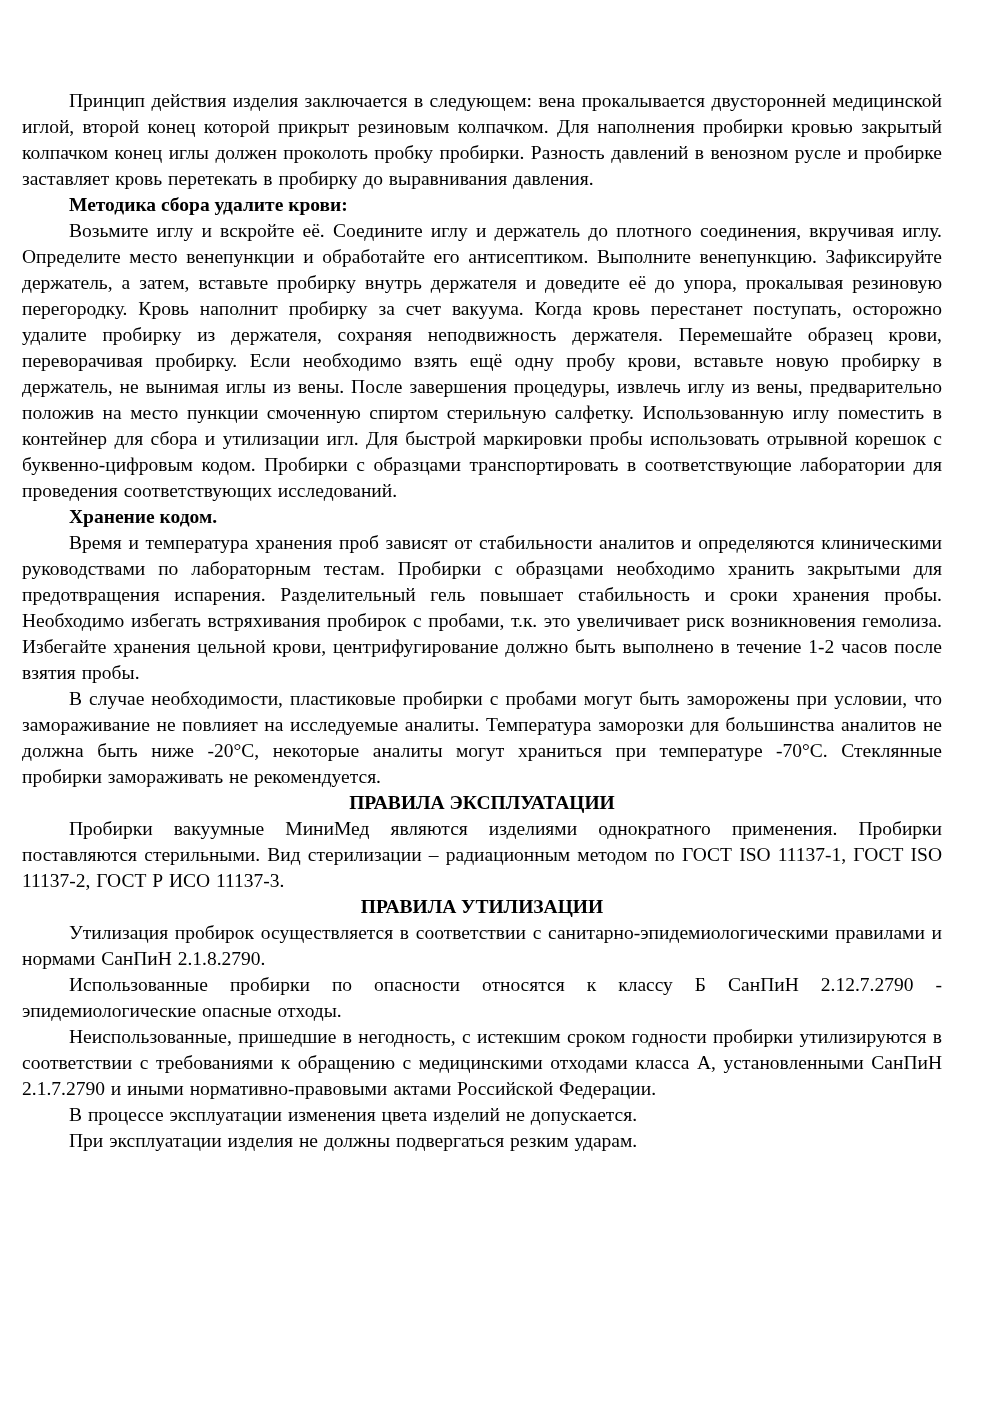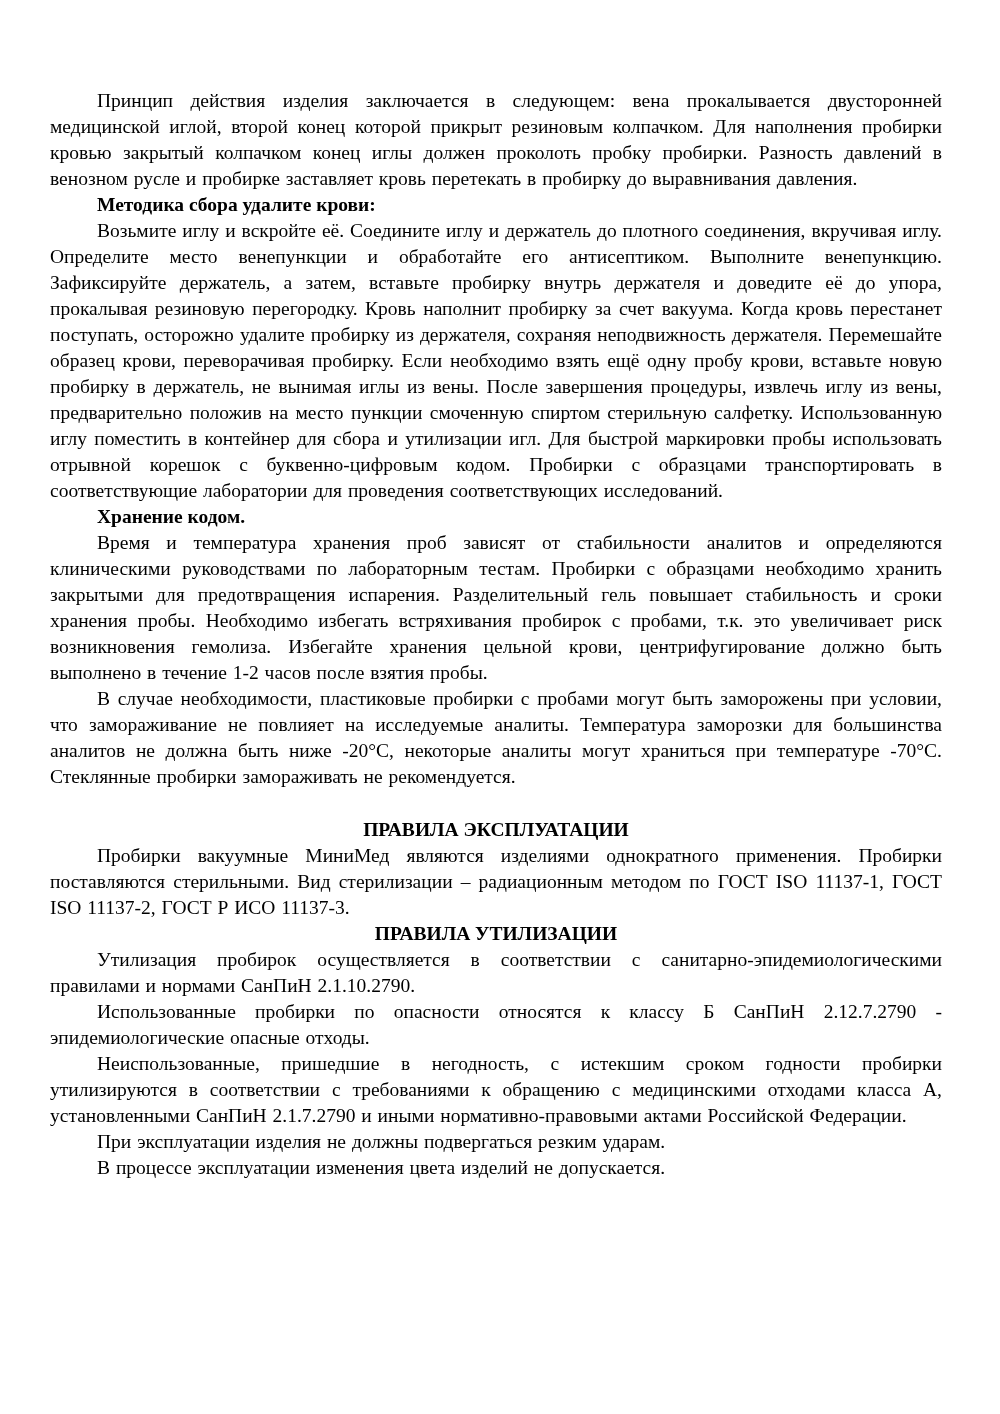"Принцип действия изделия заключается в" .page { padding: 88px 58px 40px 50px -> 88px 58px 40px 22px }
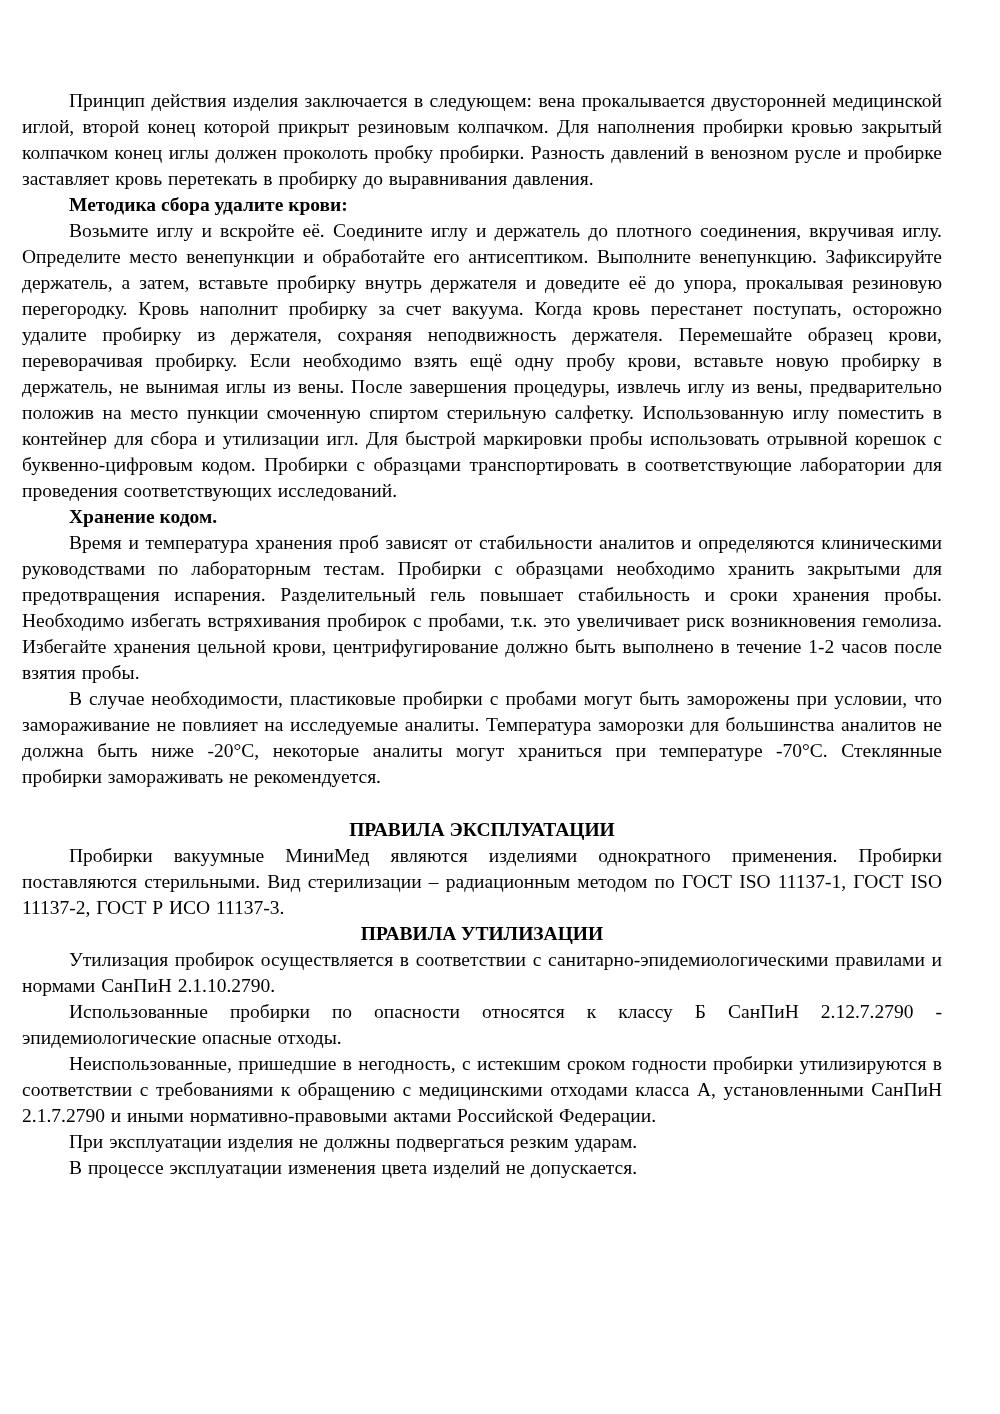"ПРАВИЛА ЭКСПЛУАТАЦИИ" .gap-before { margin-top: 27px -> 0 }
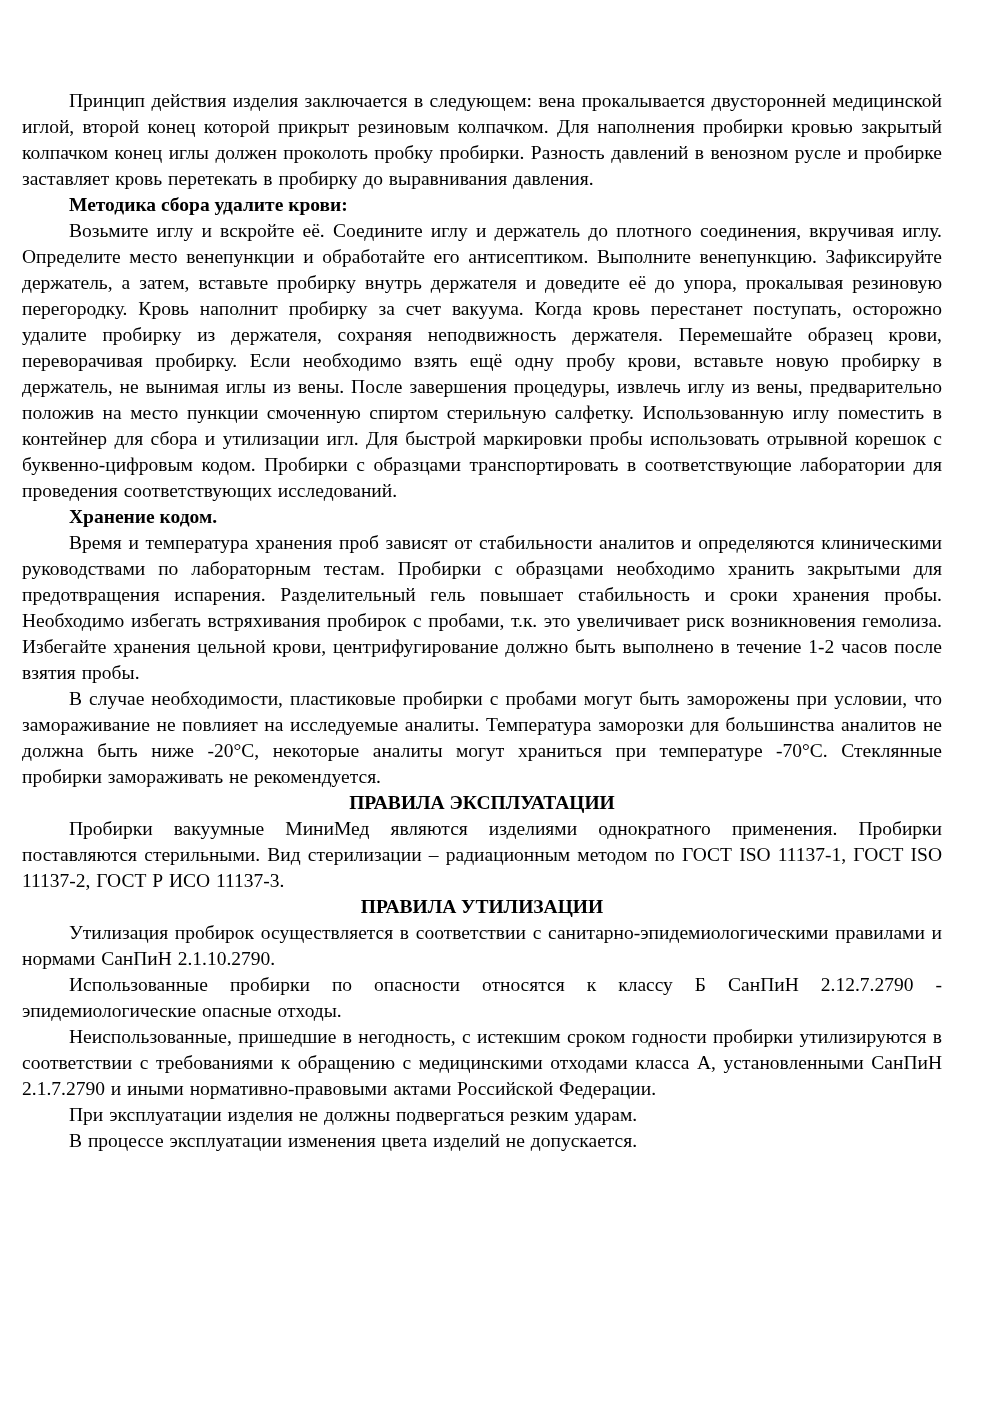"Утилизация пробирок осуществляется в" p.para { text: 2.1.10.2790 -> 2.1.8.2790 }
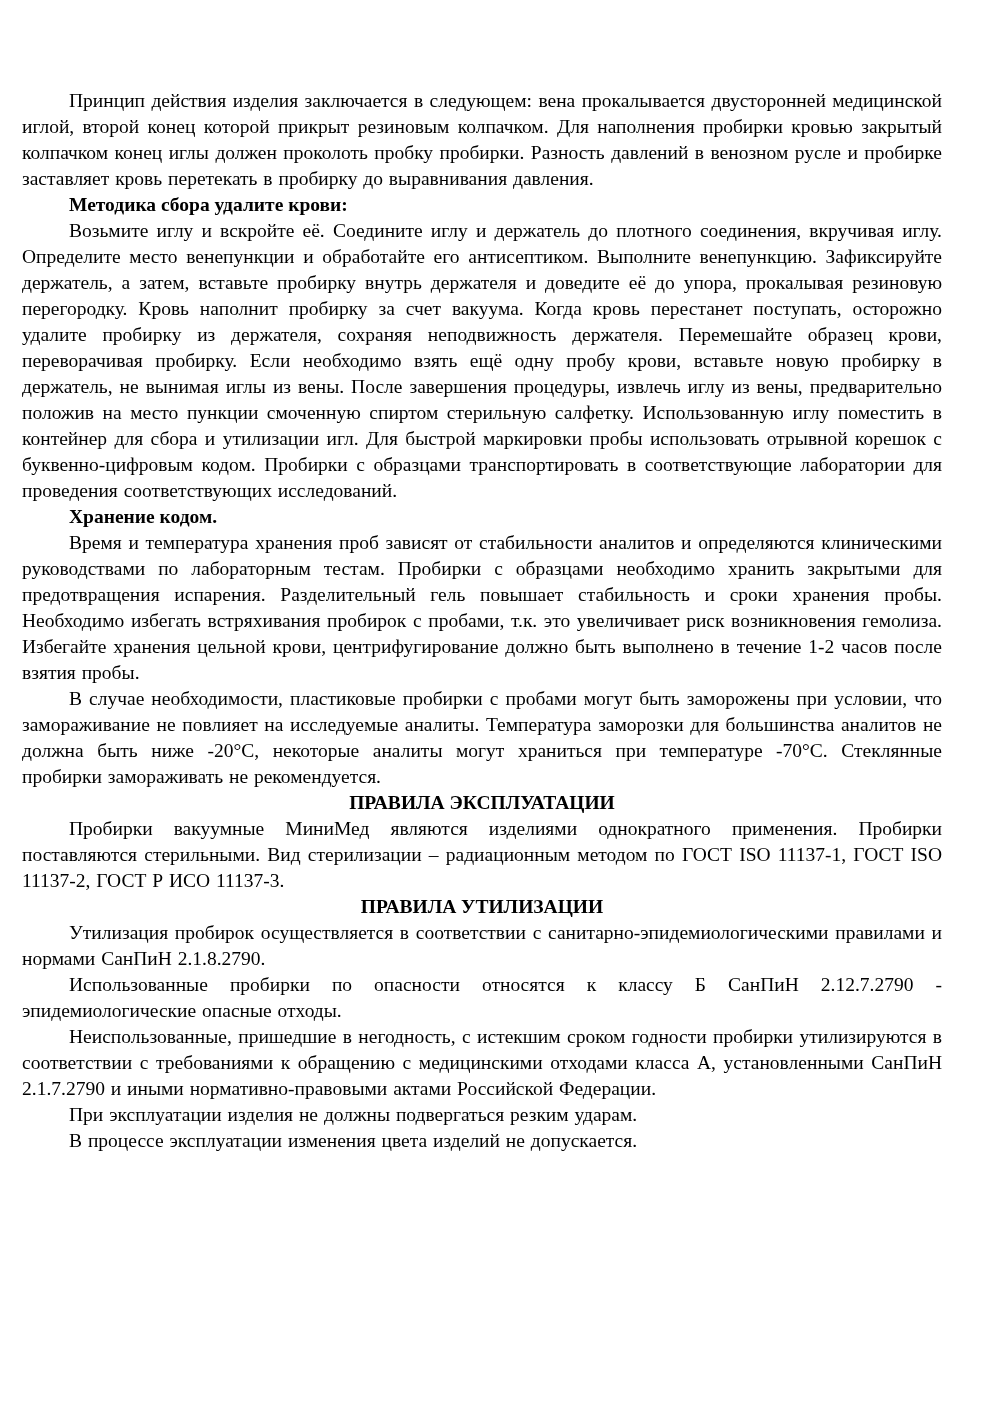"При эксплуатации изделия не должны" p.para { order: before "В процессе эксплуатации изменения цвета" -> after "В процессе эксплуатации изменения цвета" }
